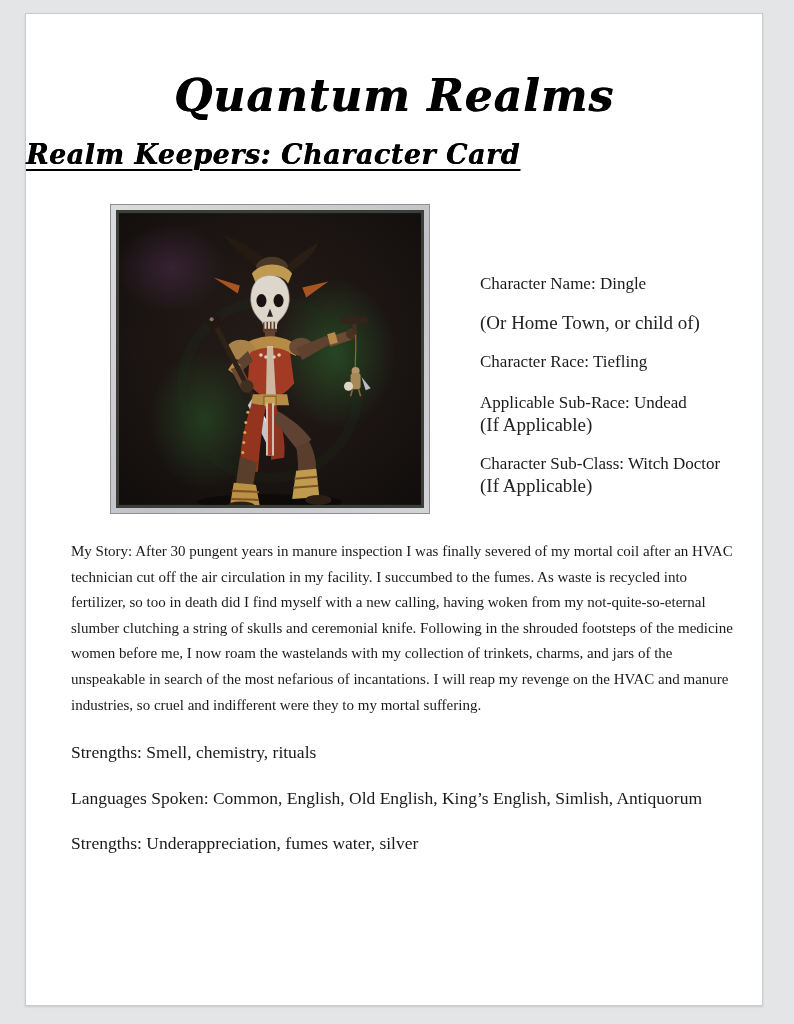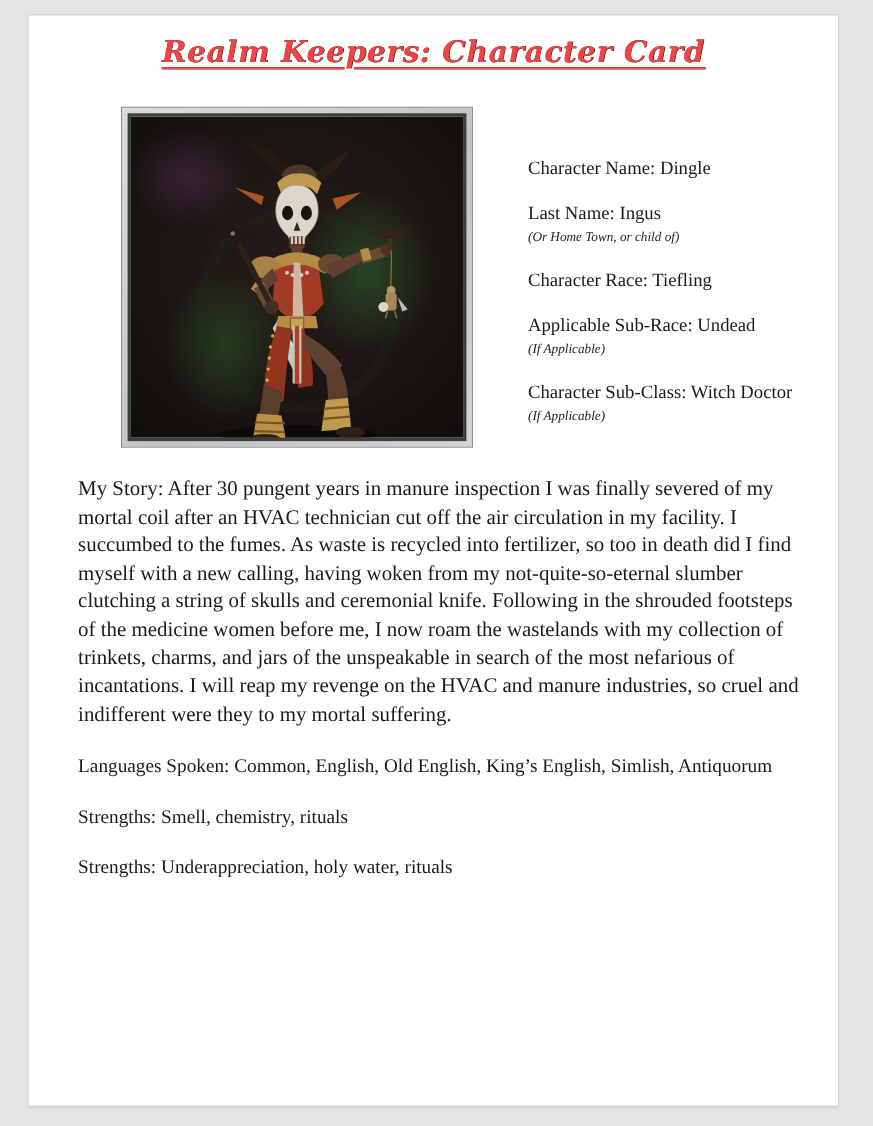"Quantum Realms" div.doc-title { html: none -> <div>Quantum Realms</div> }
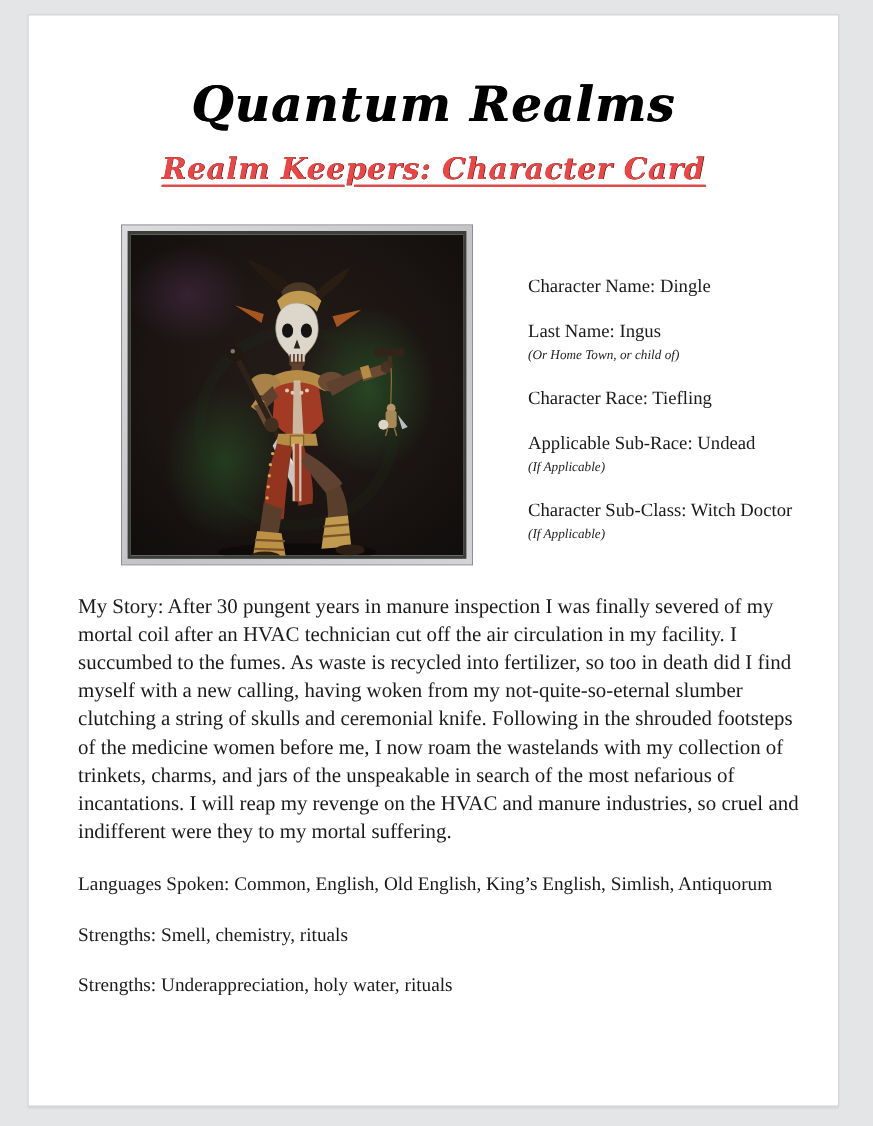"Realm Keepers: Character Card" .doc-subtitle { color: #ef4444 -> #000000; text-align: center -> left }
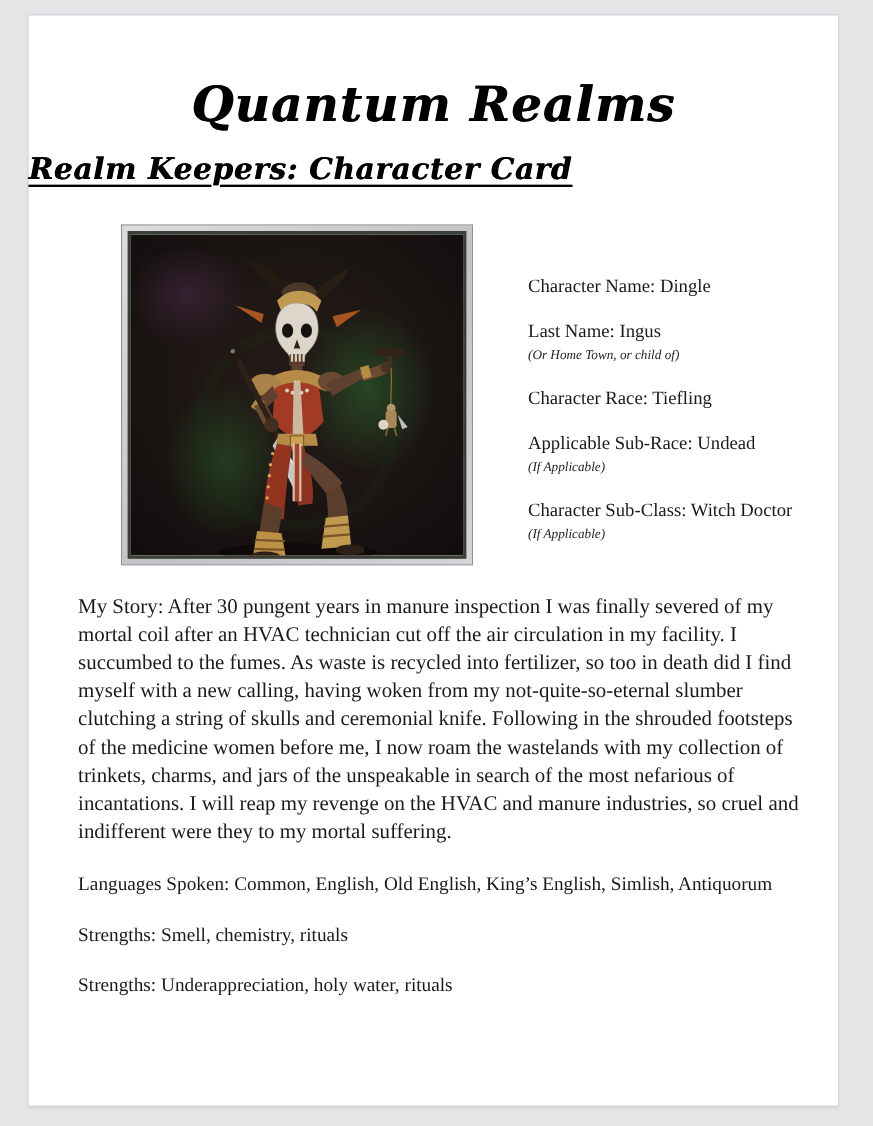"Last Name: Ingus" p.field { html: <p><span>Last Name: </span><span>Ingus</span></p> -> none }
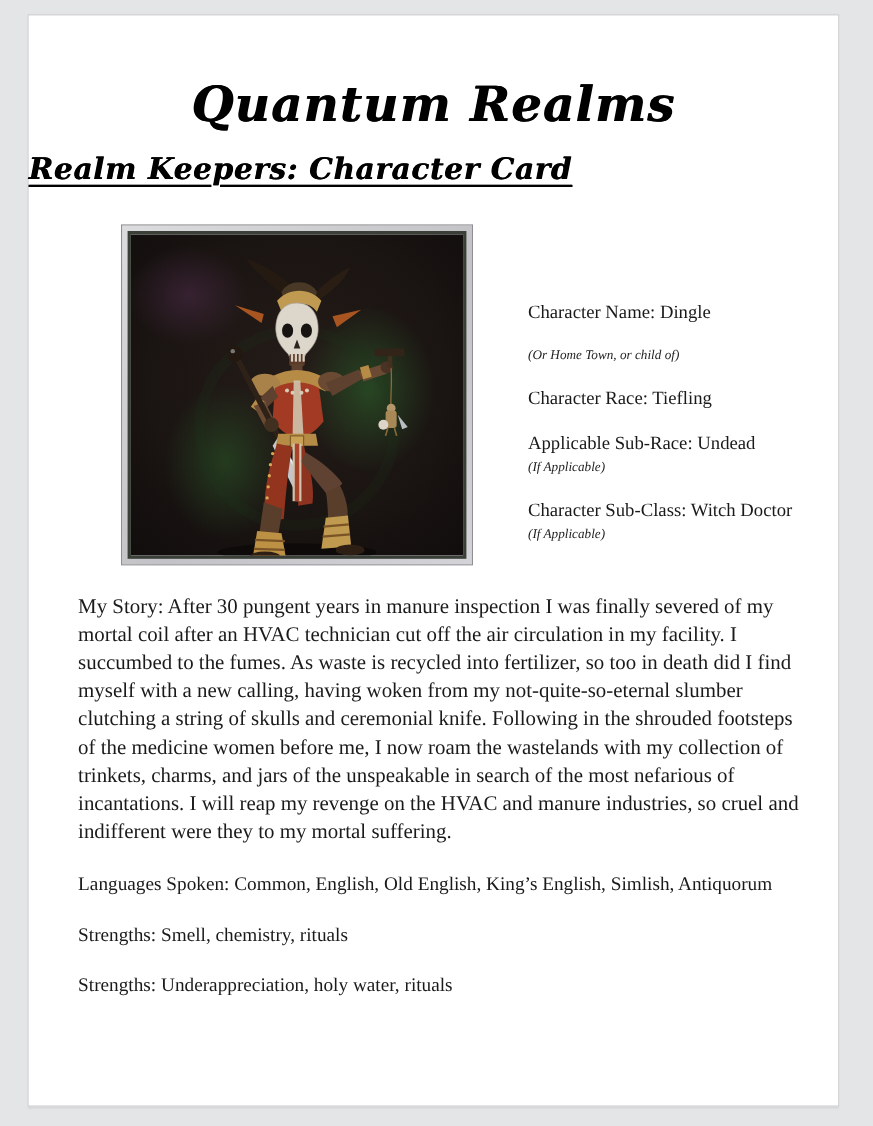"(Or Home Town, or child" .field-note { font-size: 12px -> 19px; font-style: italic -> none }
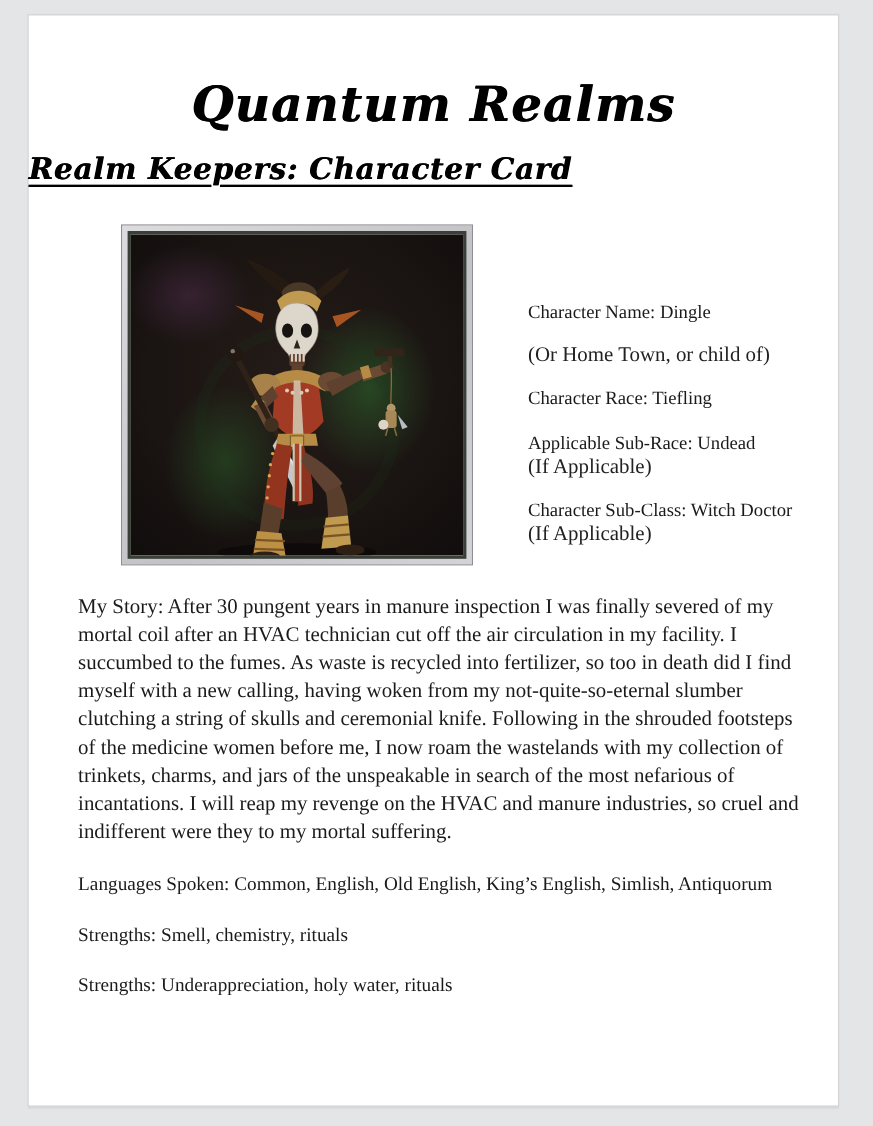"My Story: After 30 pungent" .story { font-size: 19px -> 15px }
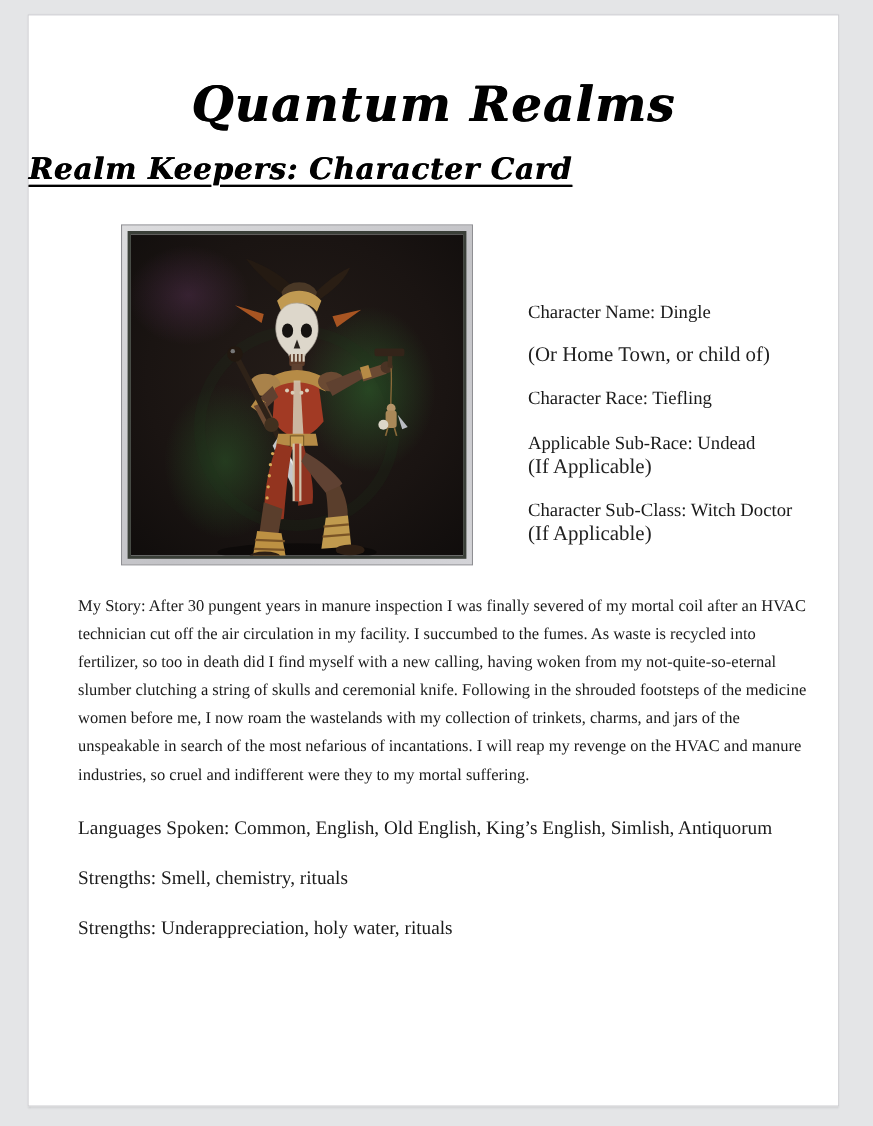"Languages Spoken: Common, English, Old" p.attr-line { order: before "Strengths: Smell, chemistry, rituals" -> after "Strengths: Smell, chemistry, rituals" }
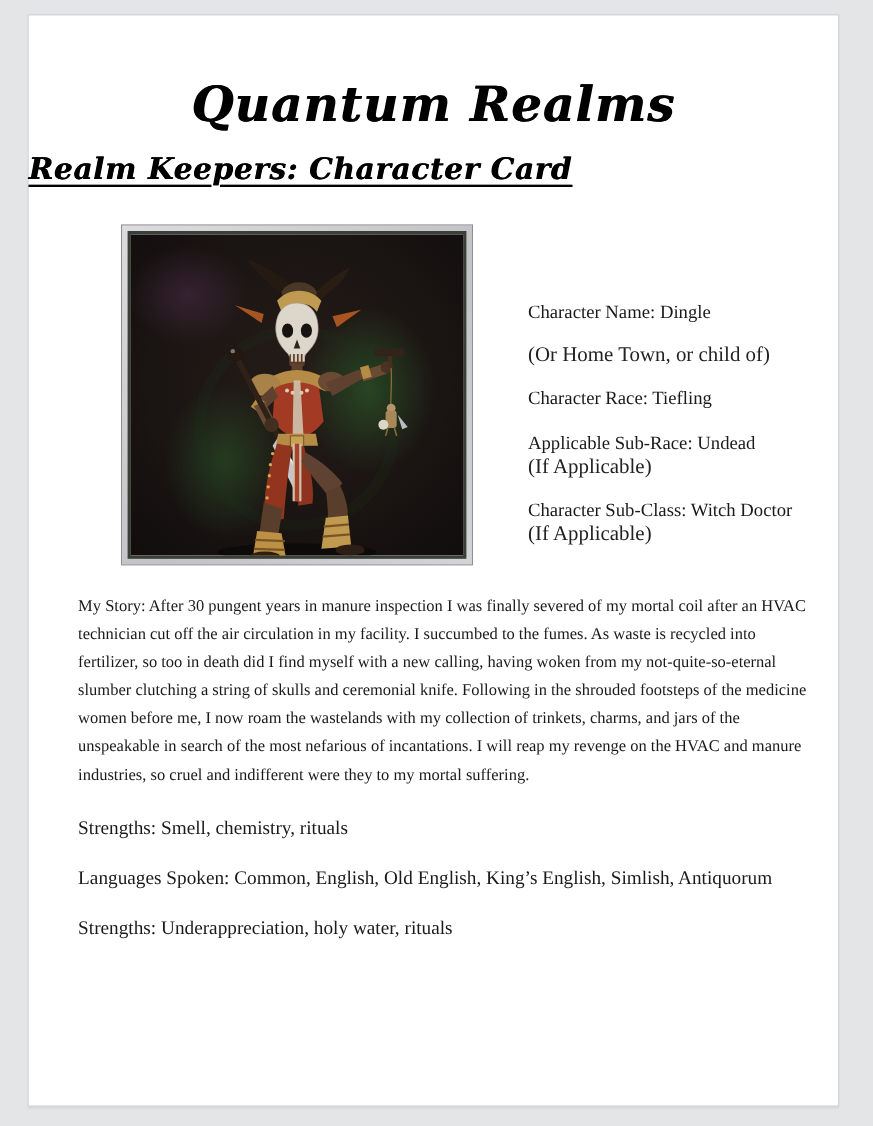"Underappreciation, holy water, rituals" span { text: holy water, rituals -> fumes water, silver }
